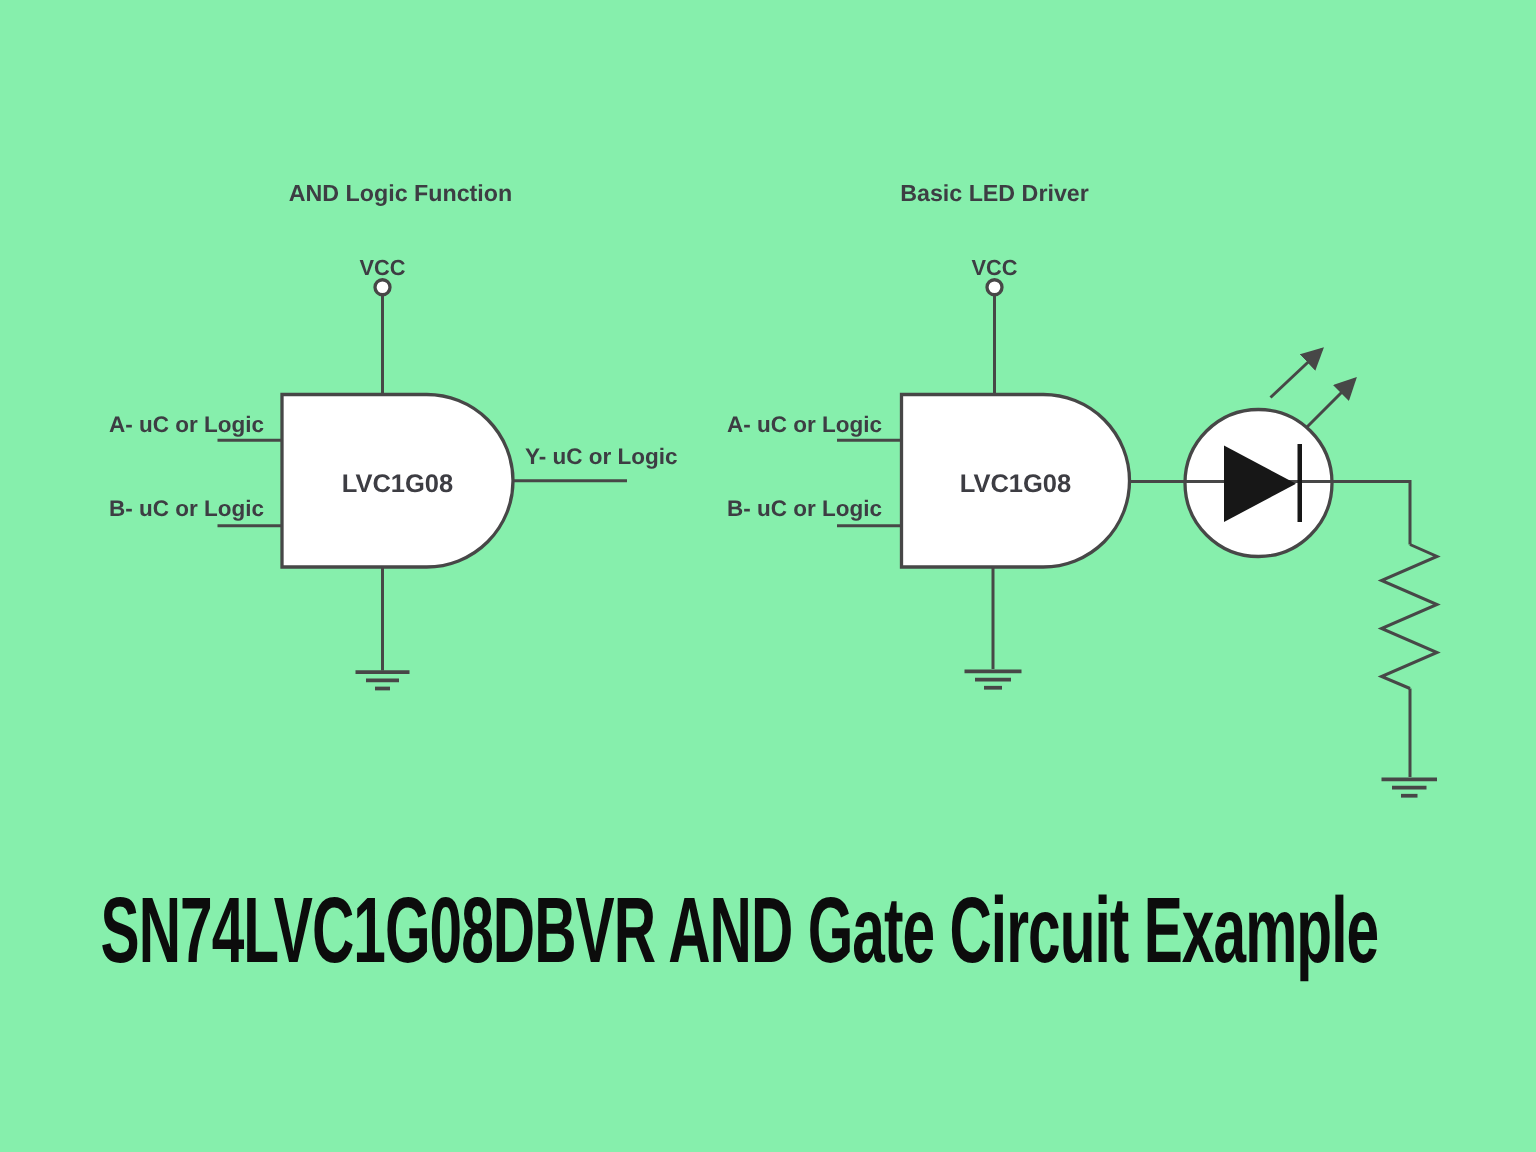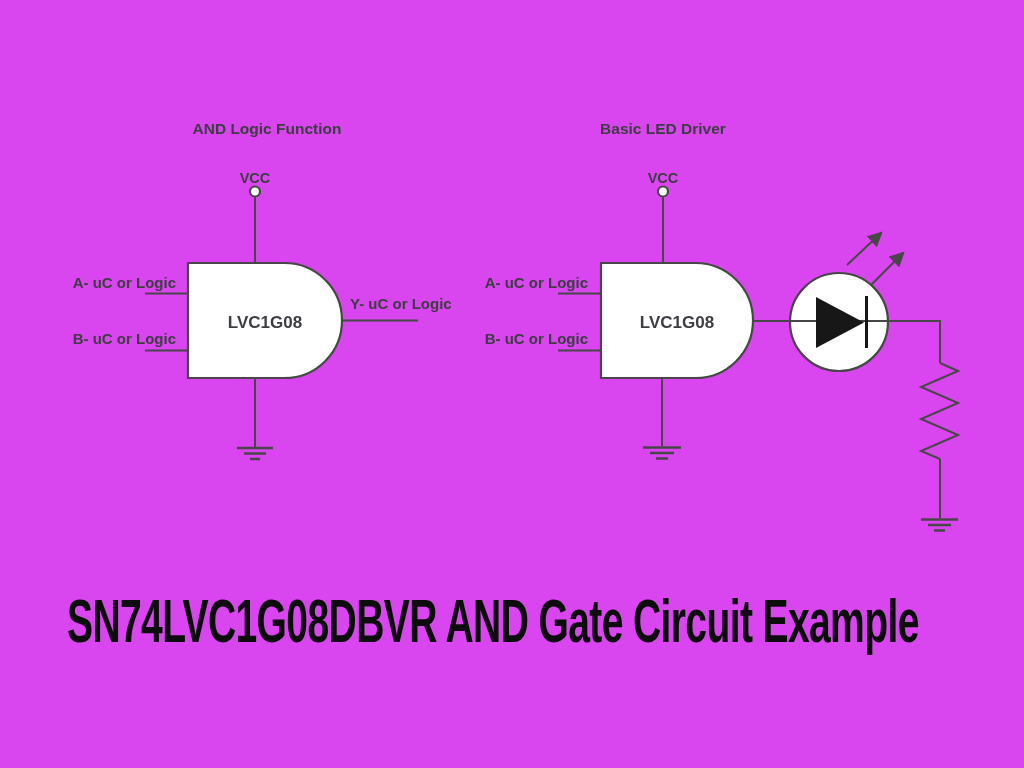"AND Logic Function" .canvas { background: #d946ef -> #86efac }
